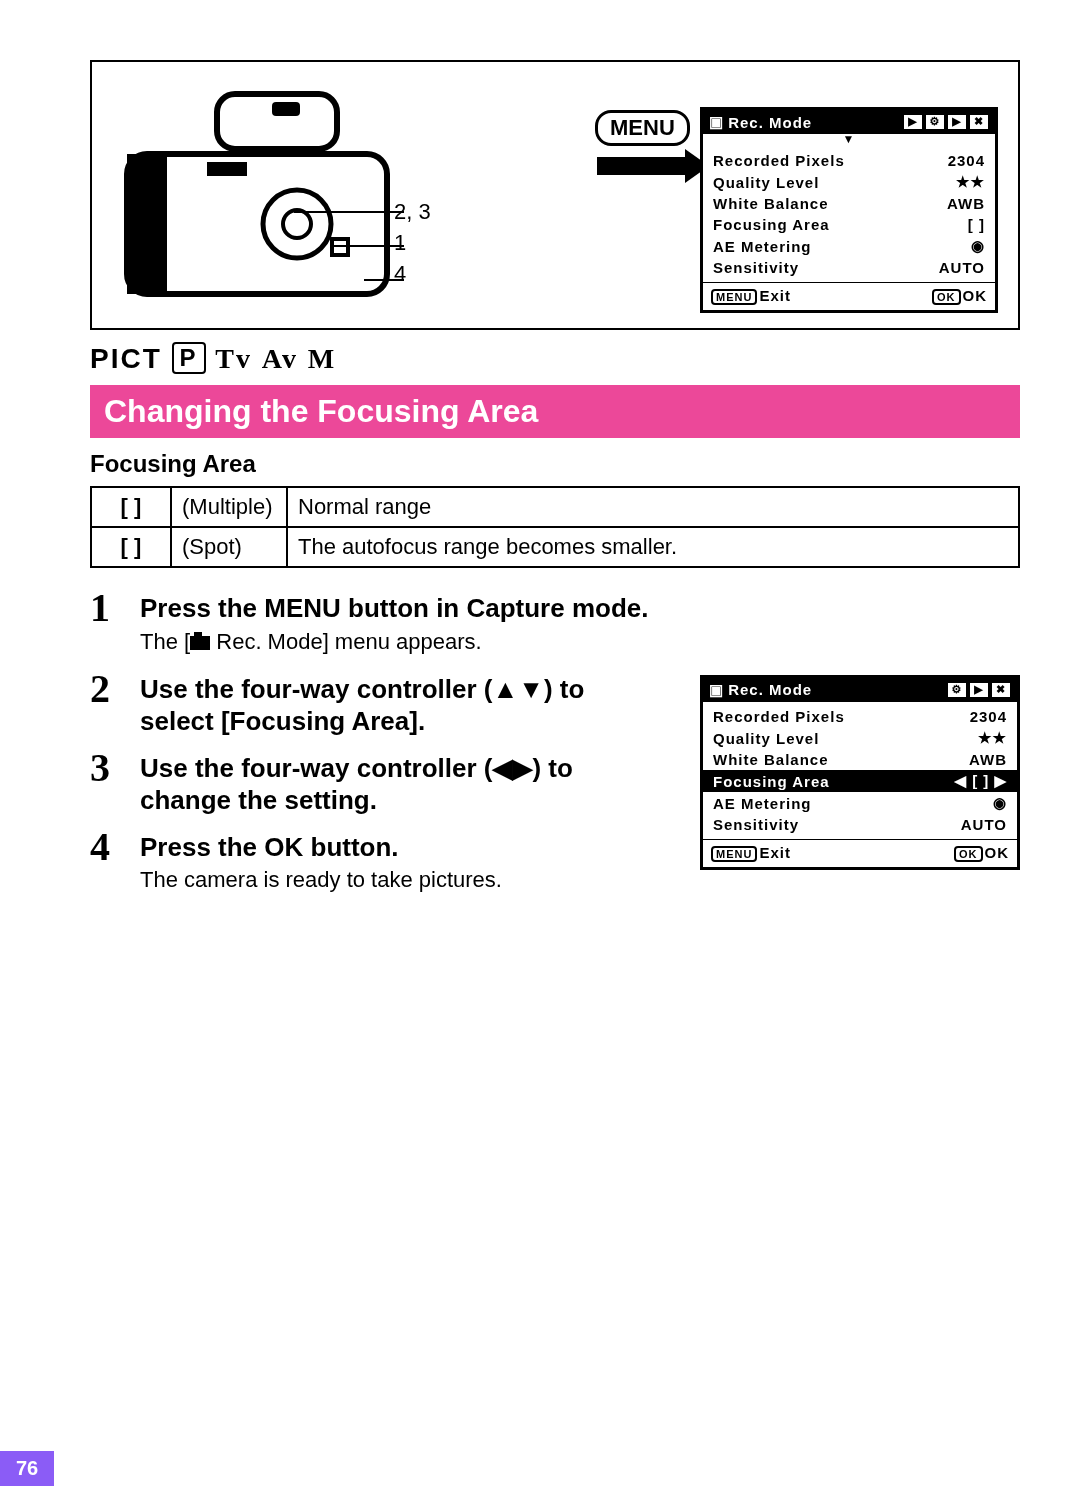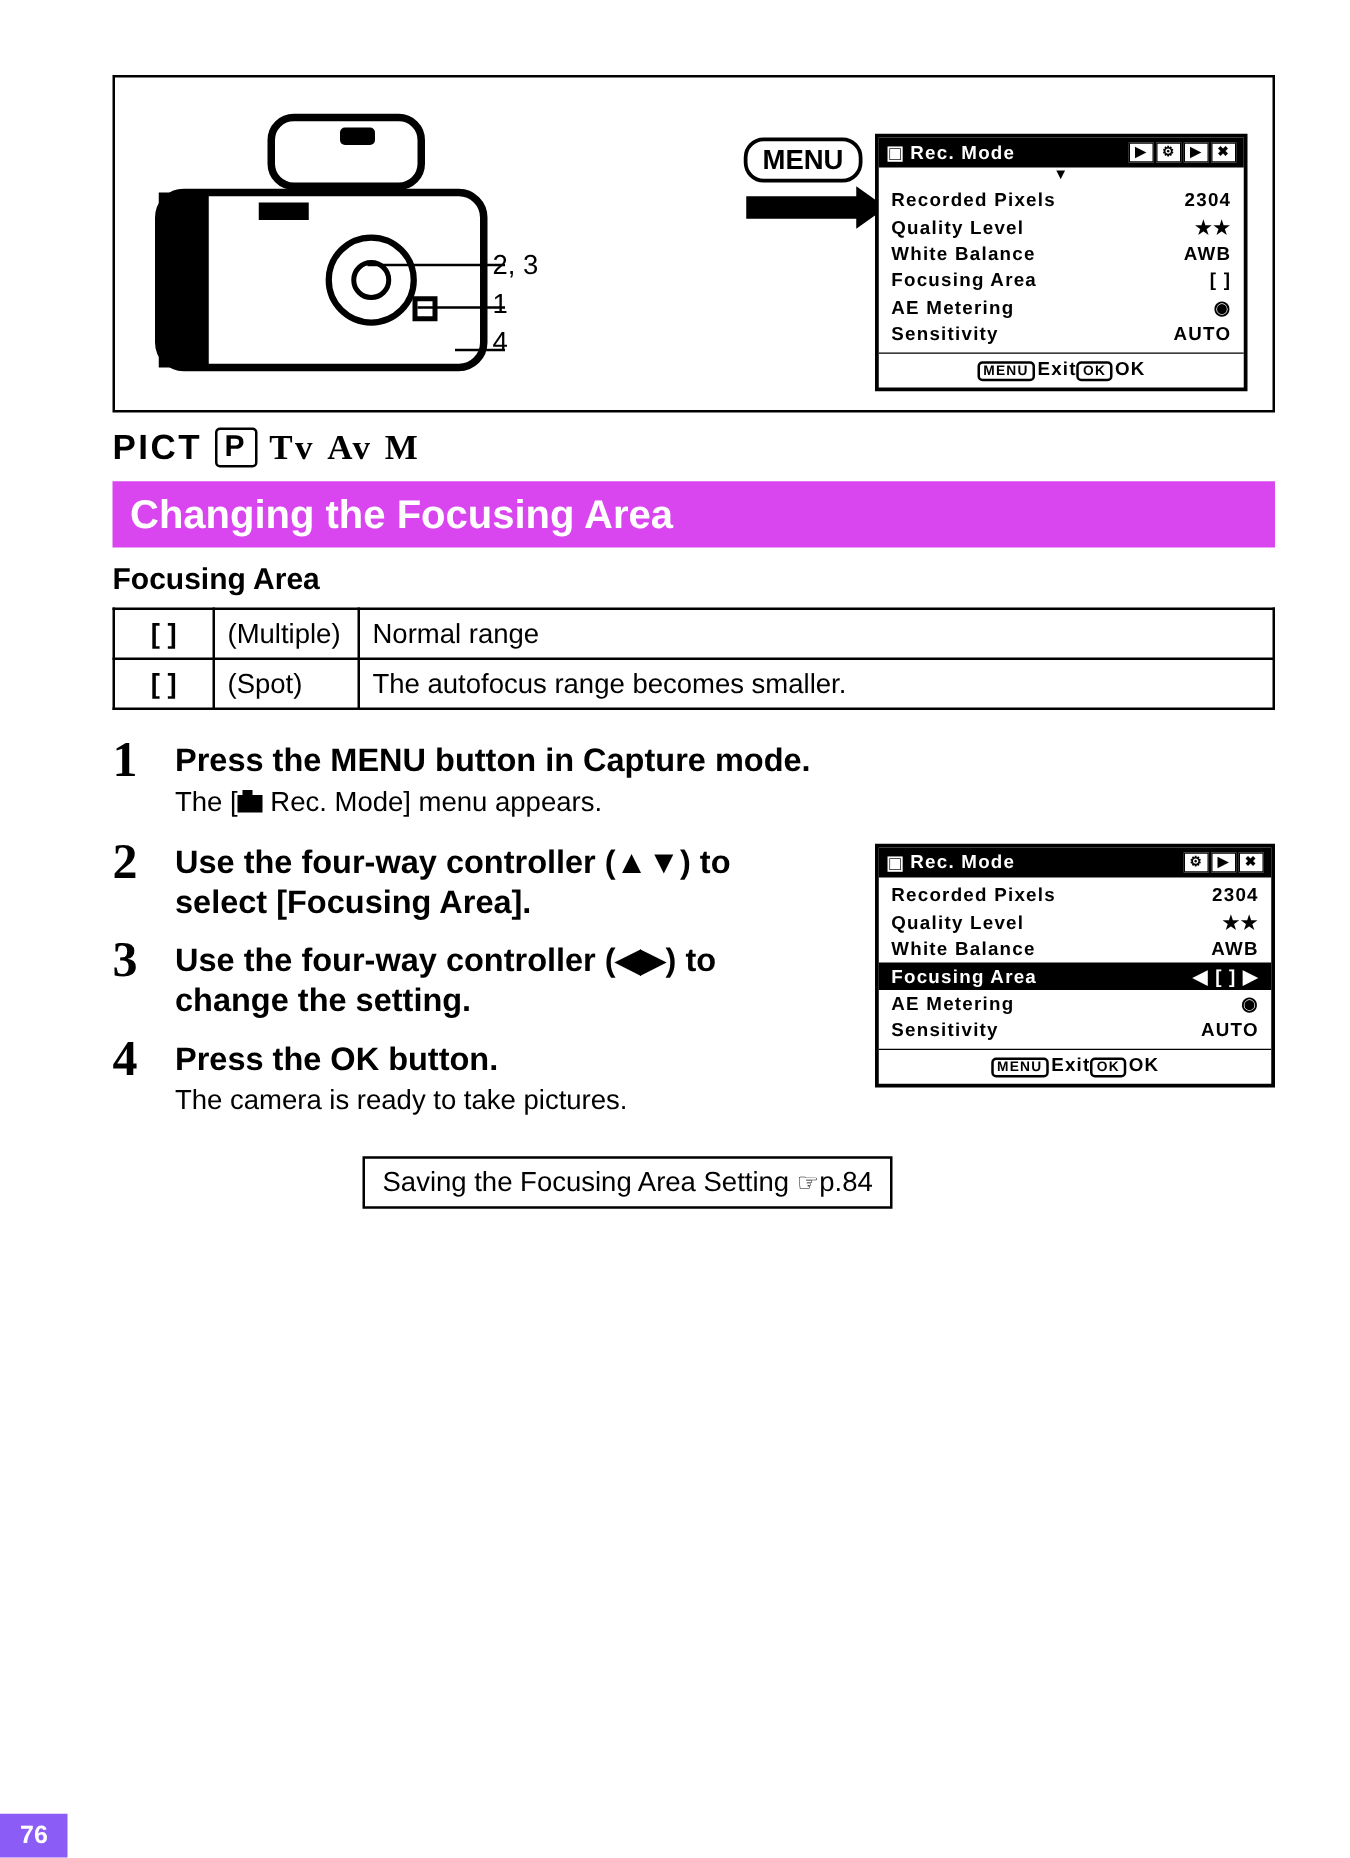"MENU Exit" .ms-footer { justify-content: center -> space-between }
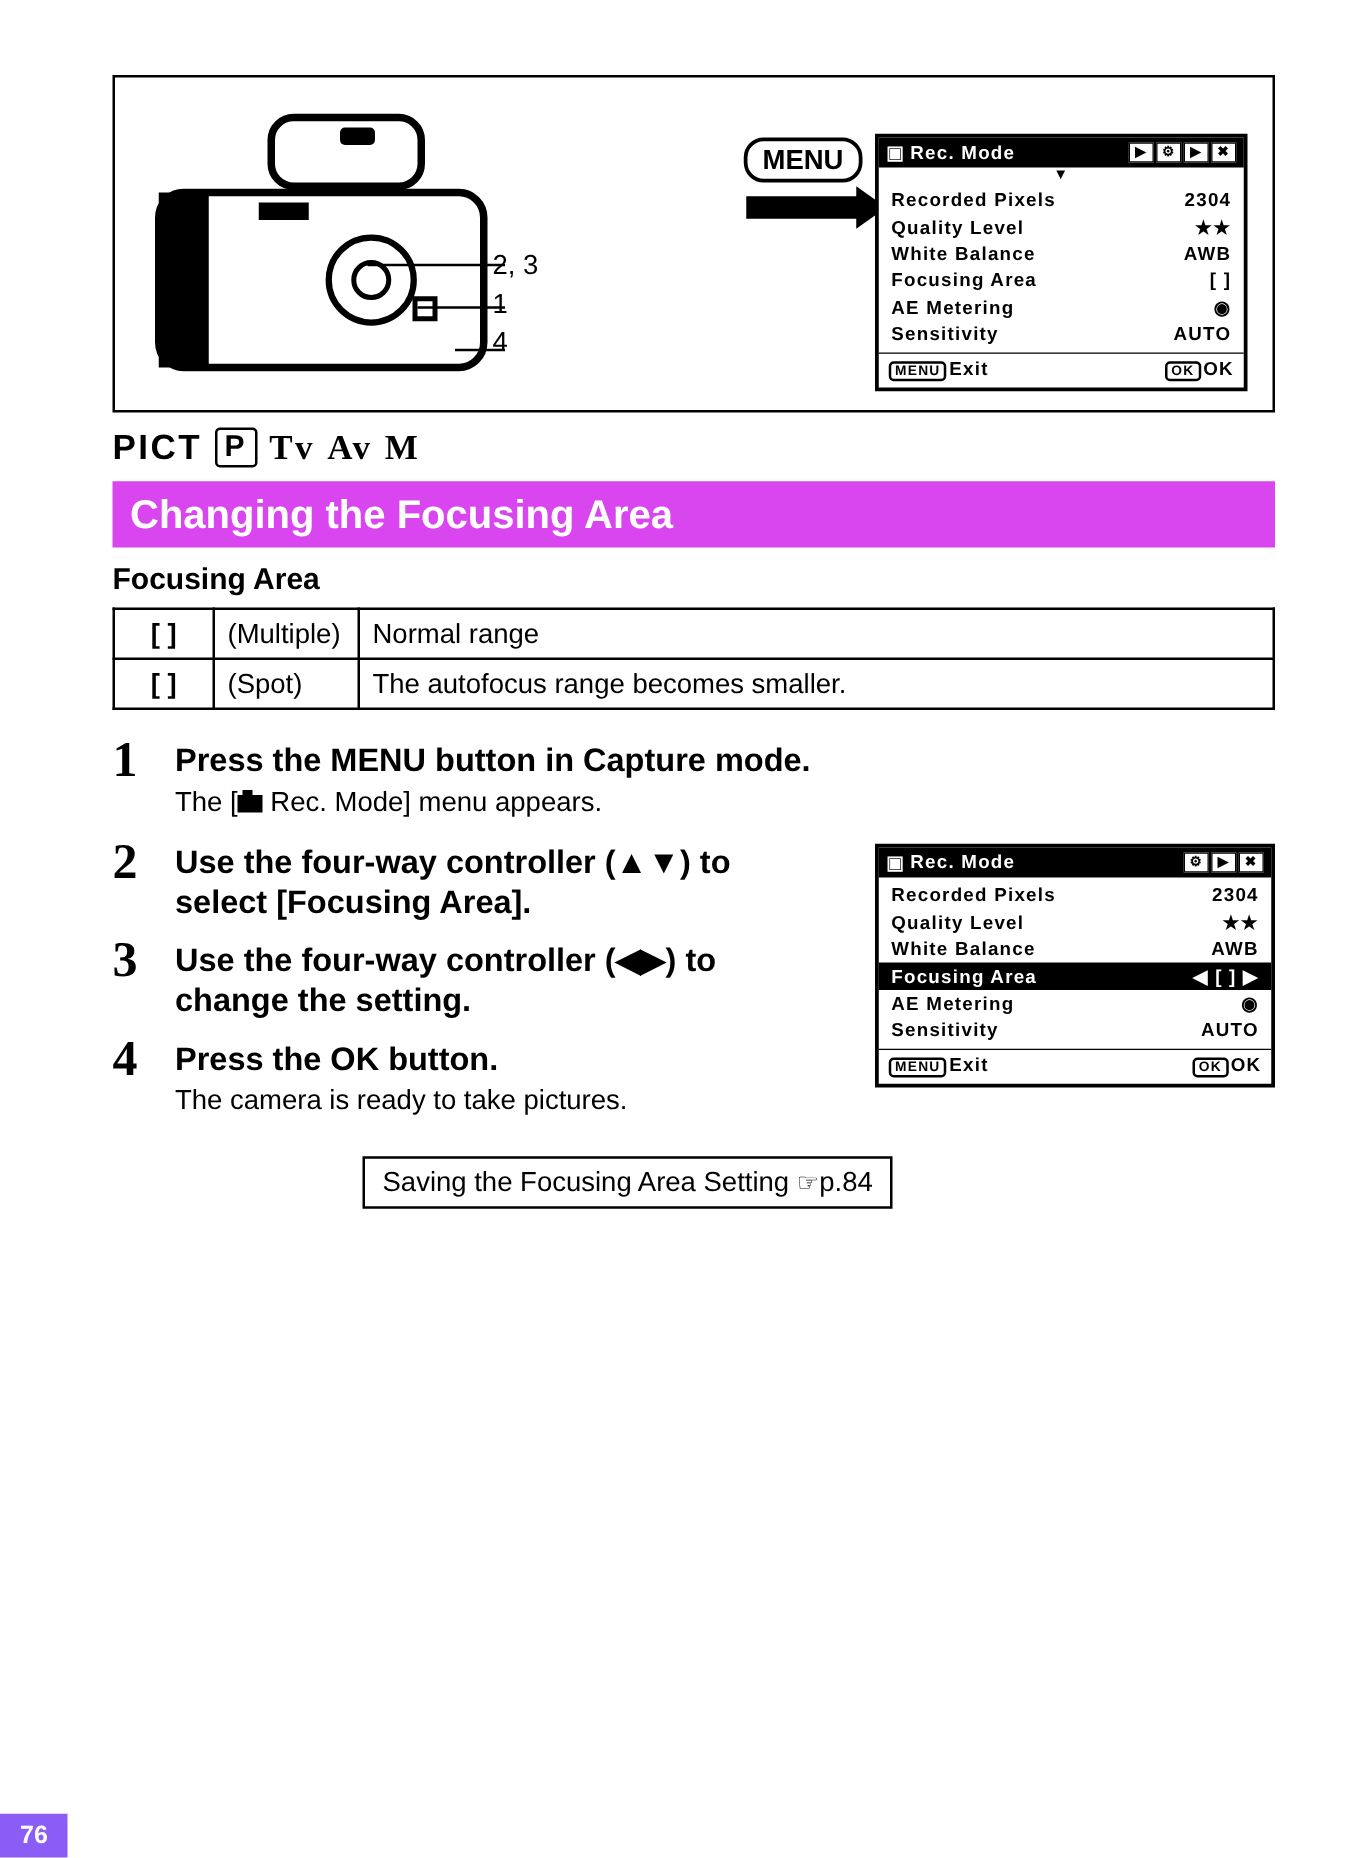"Changing the Focusing Area" .sect-bar { background: #d946ef -> #ec4899 }
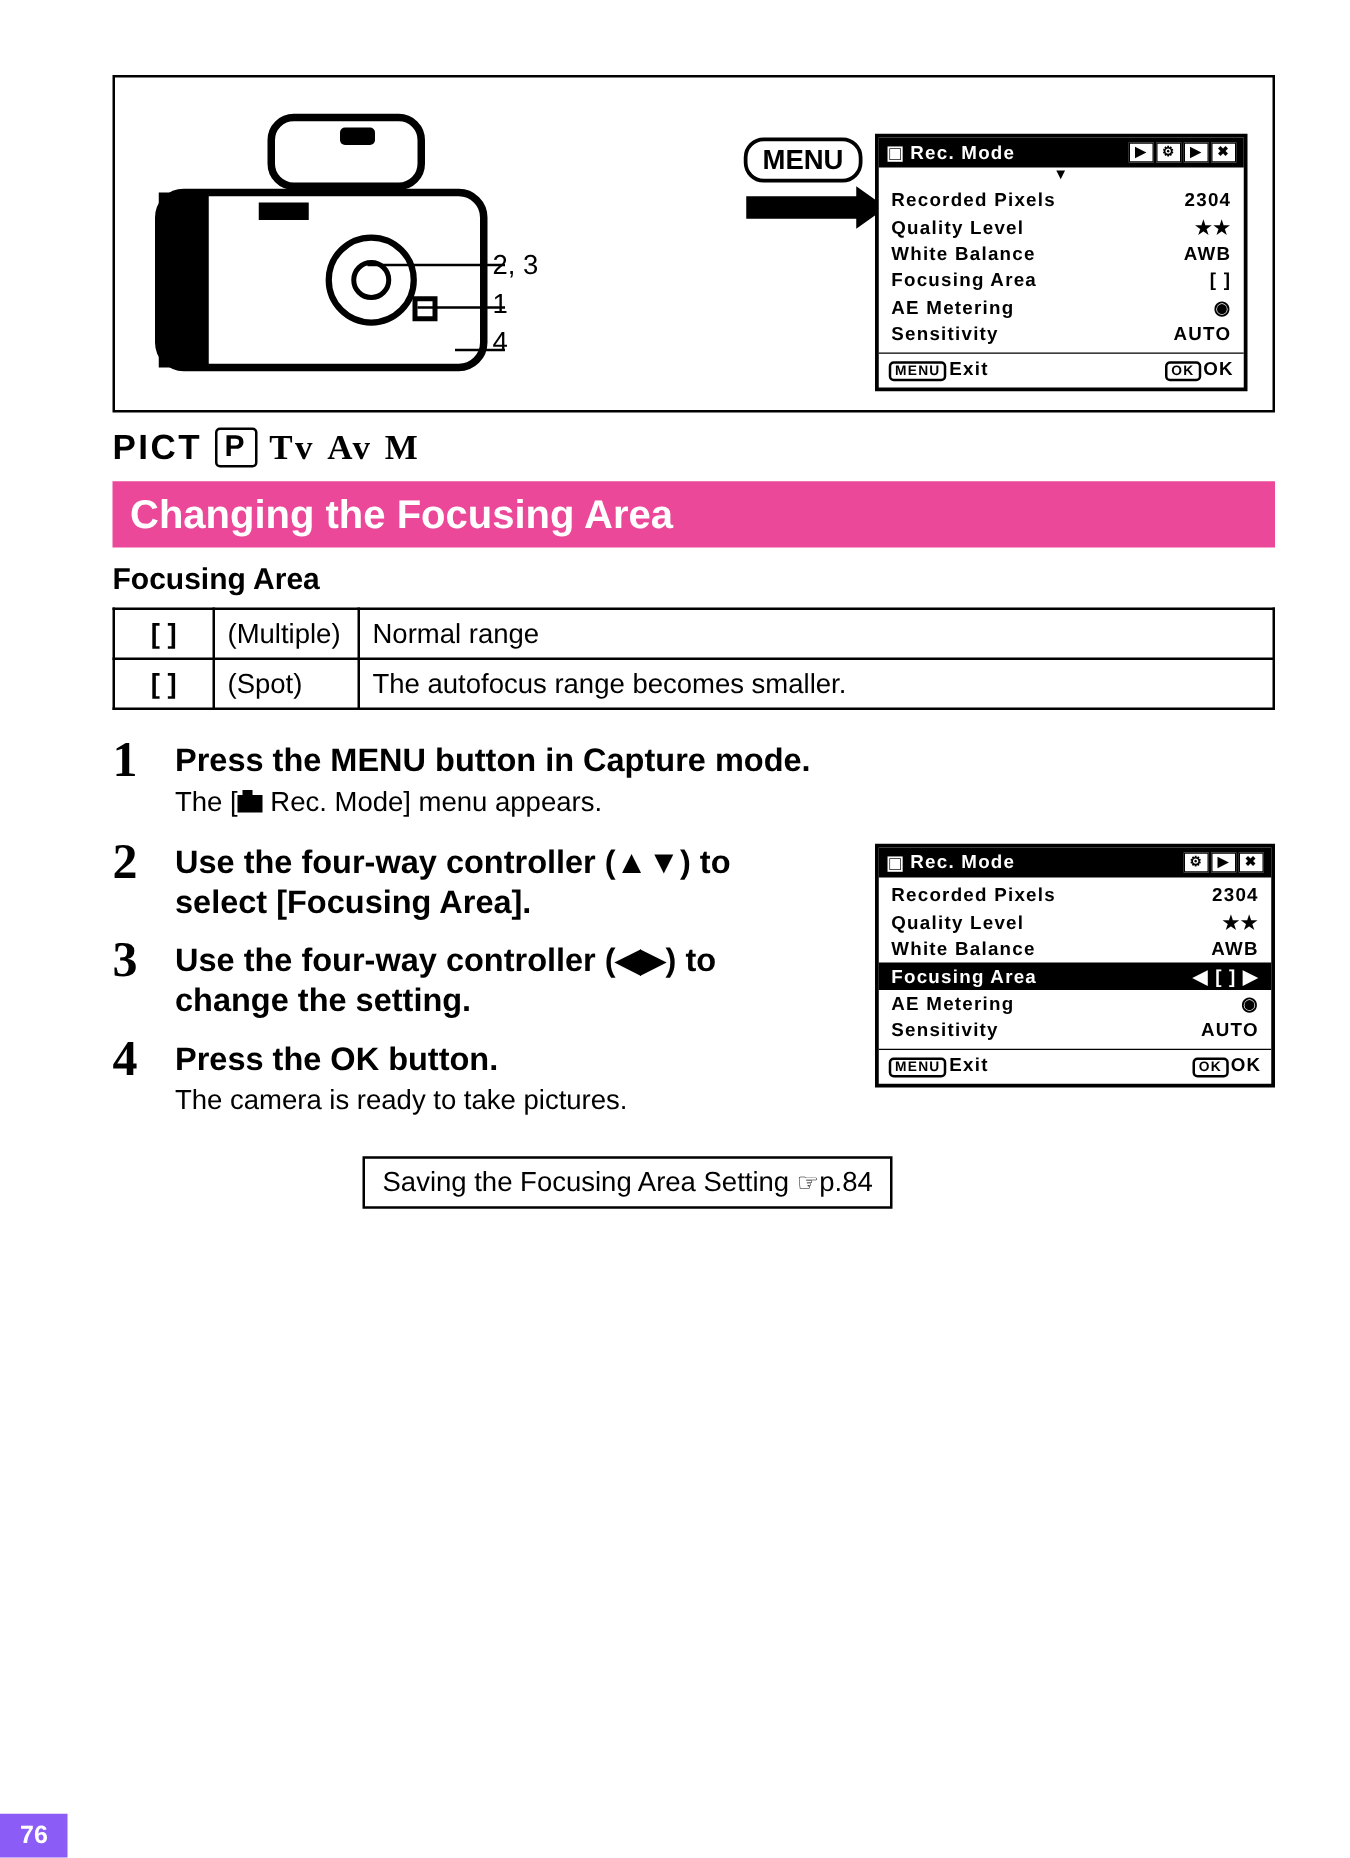"Saving the Focusing Area Setting" div.ref-box { html: <div> <span>Saving the Focusing Area Setting </span><span>☞</span><span>p.84</span> </div> -> none }
